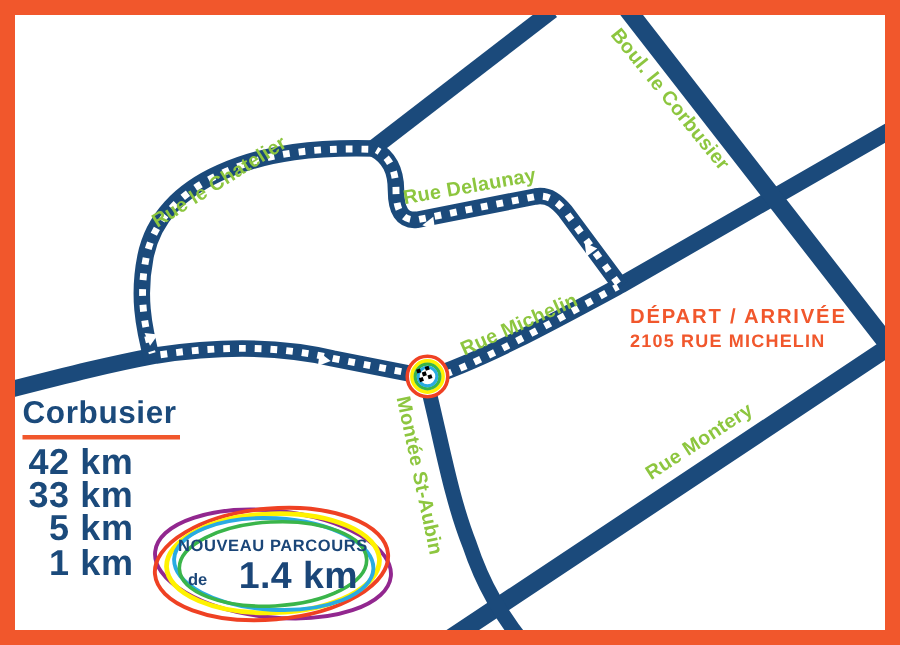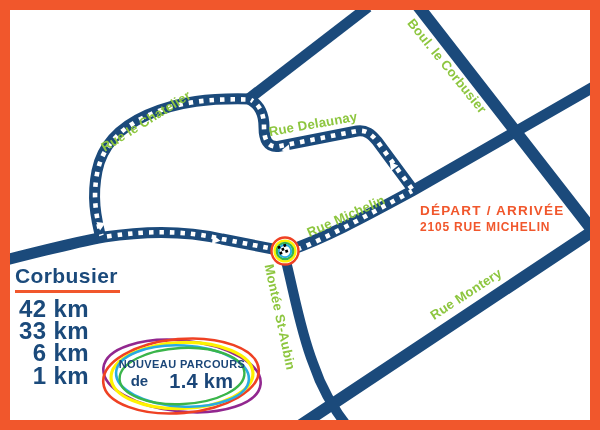"6 km" div.row { text: 6 -> 5 }
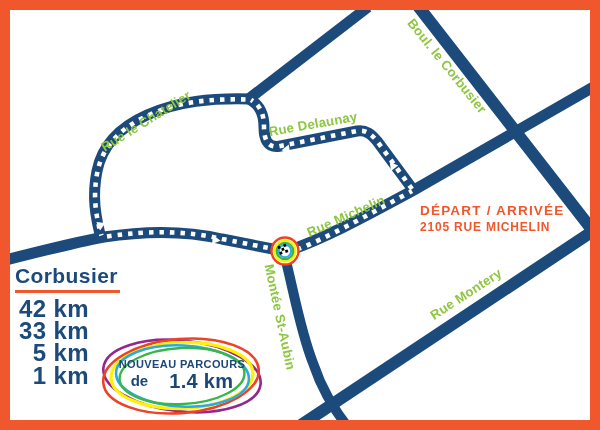"de" .logo .de { font-size: 15px -> 11px }
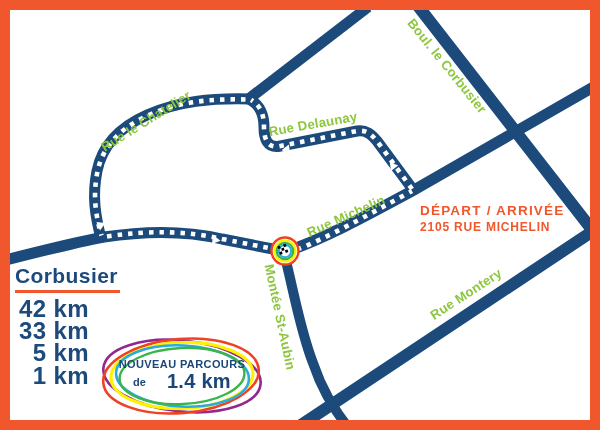"1.4 km" .logo .val { font-size: 20px -> 25px }
